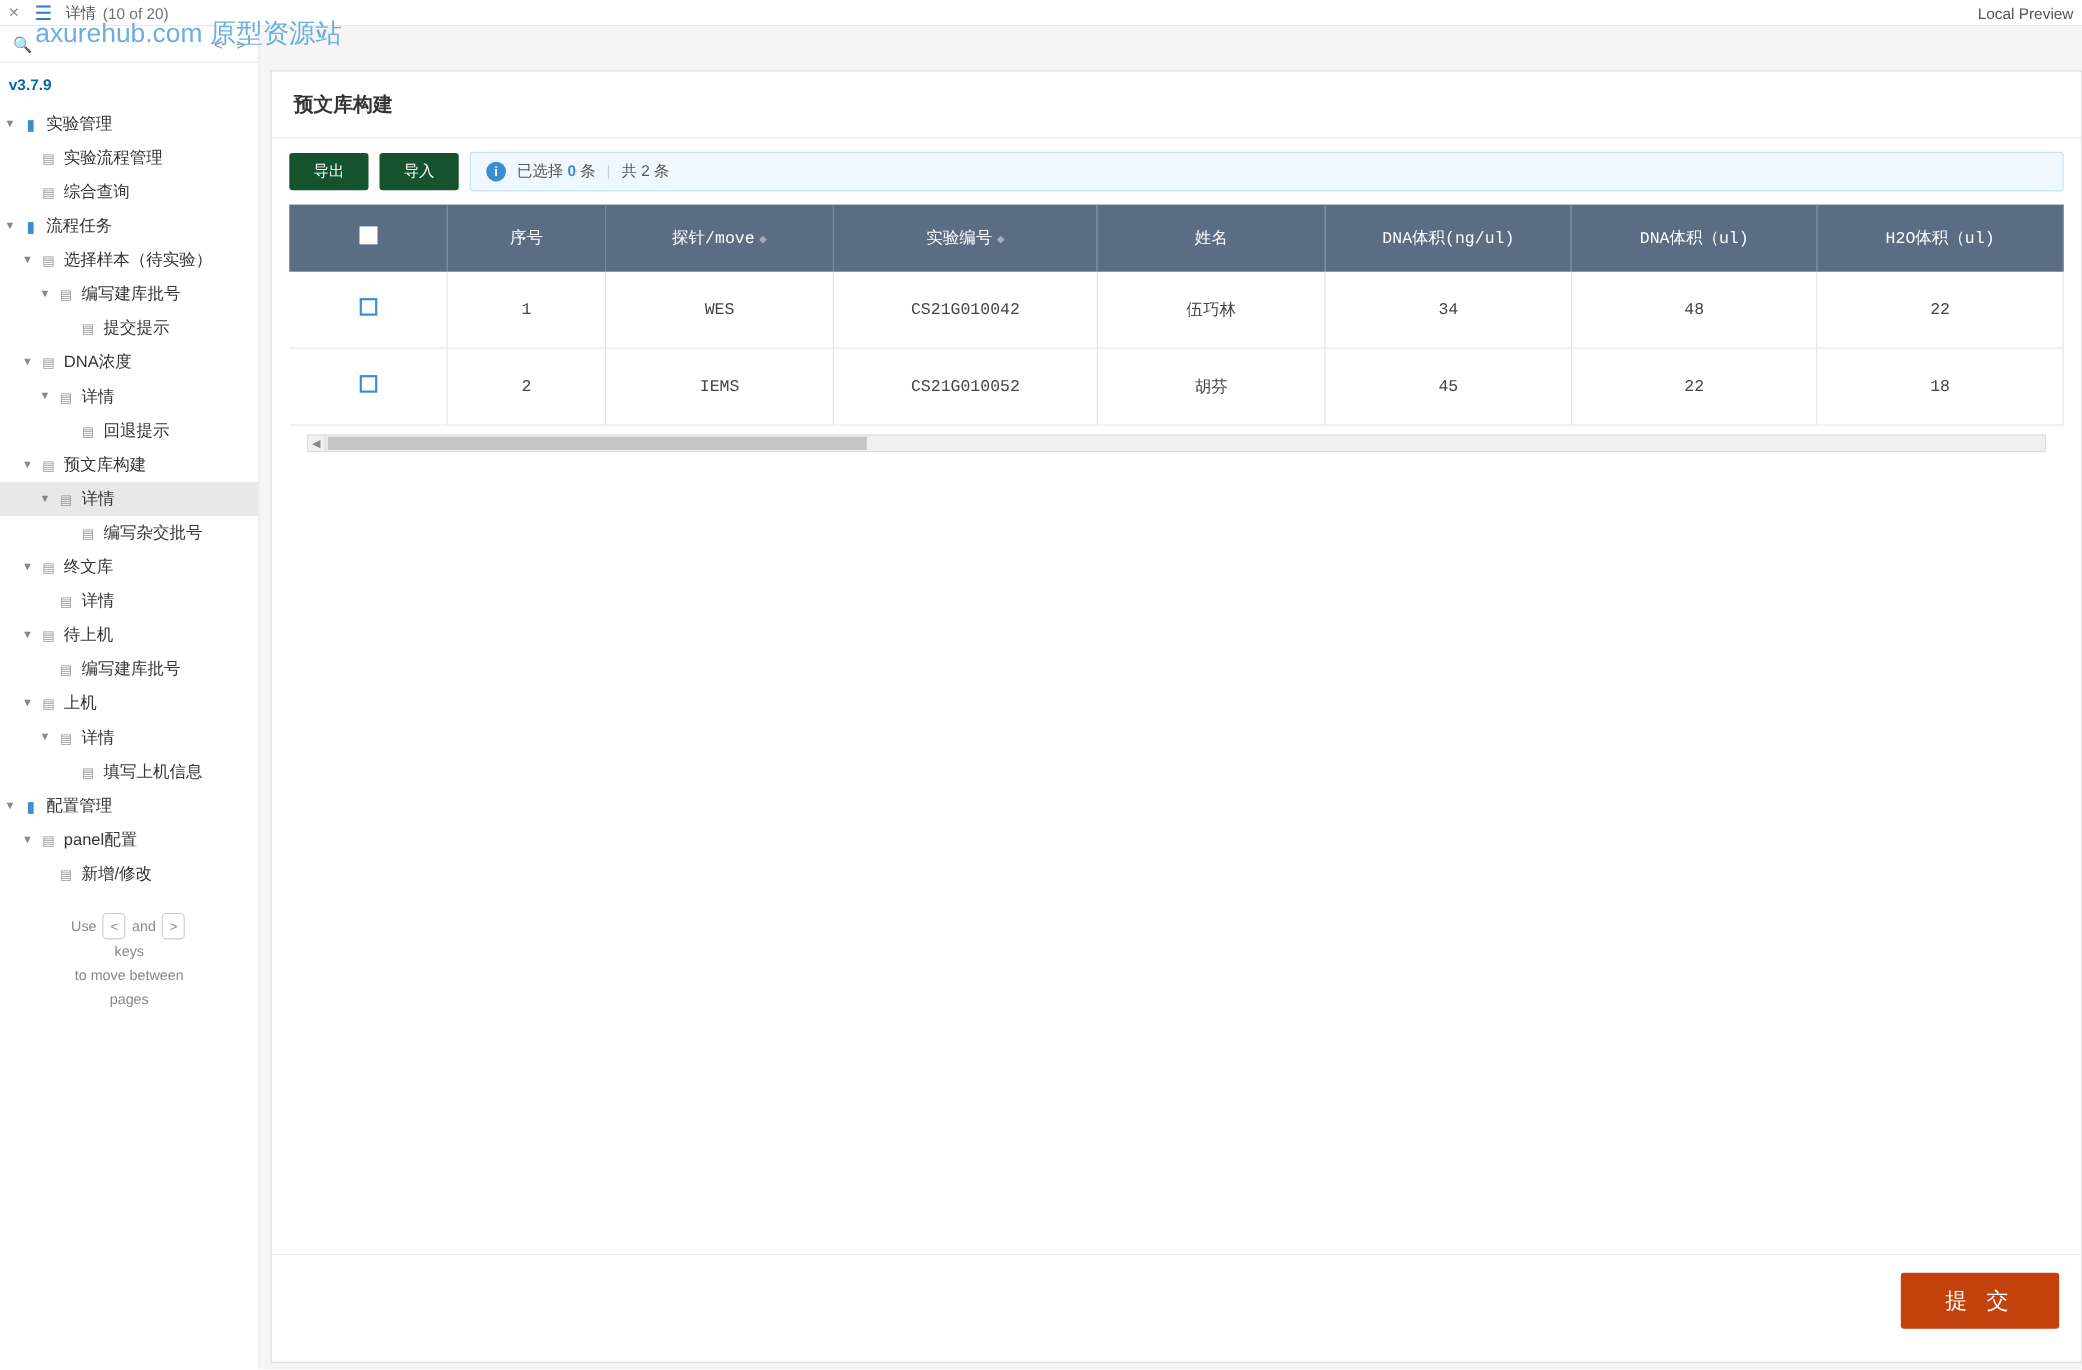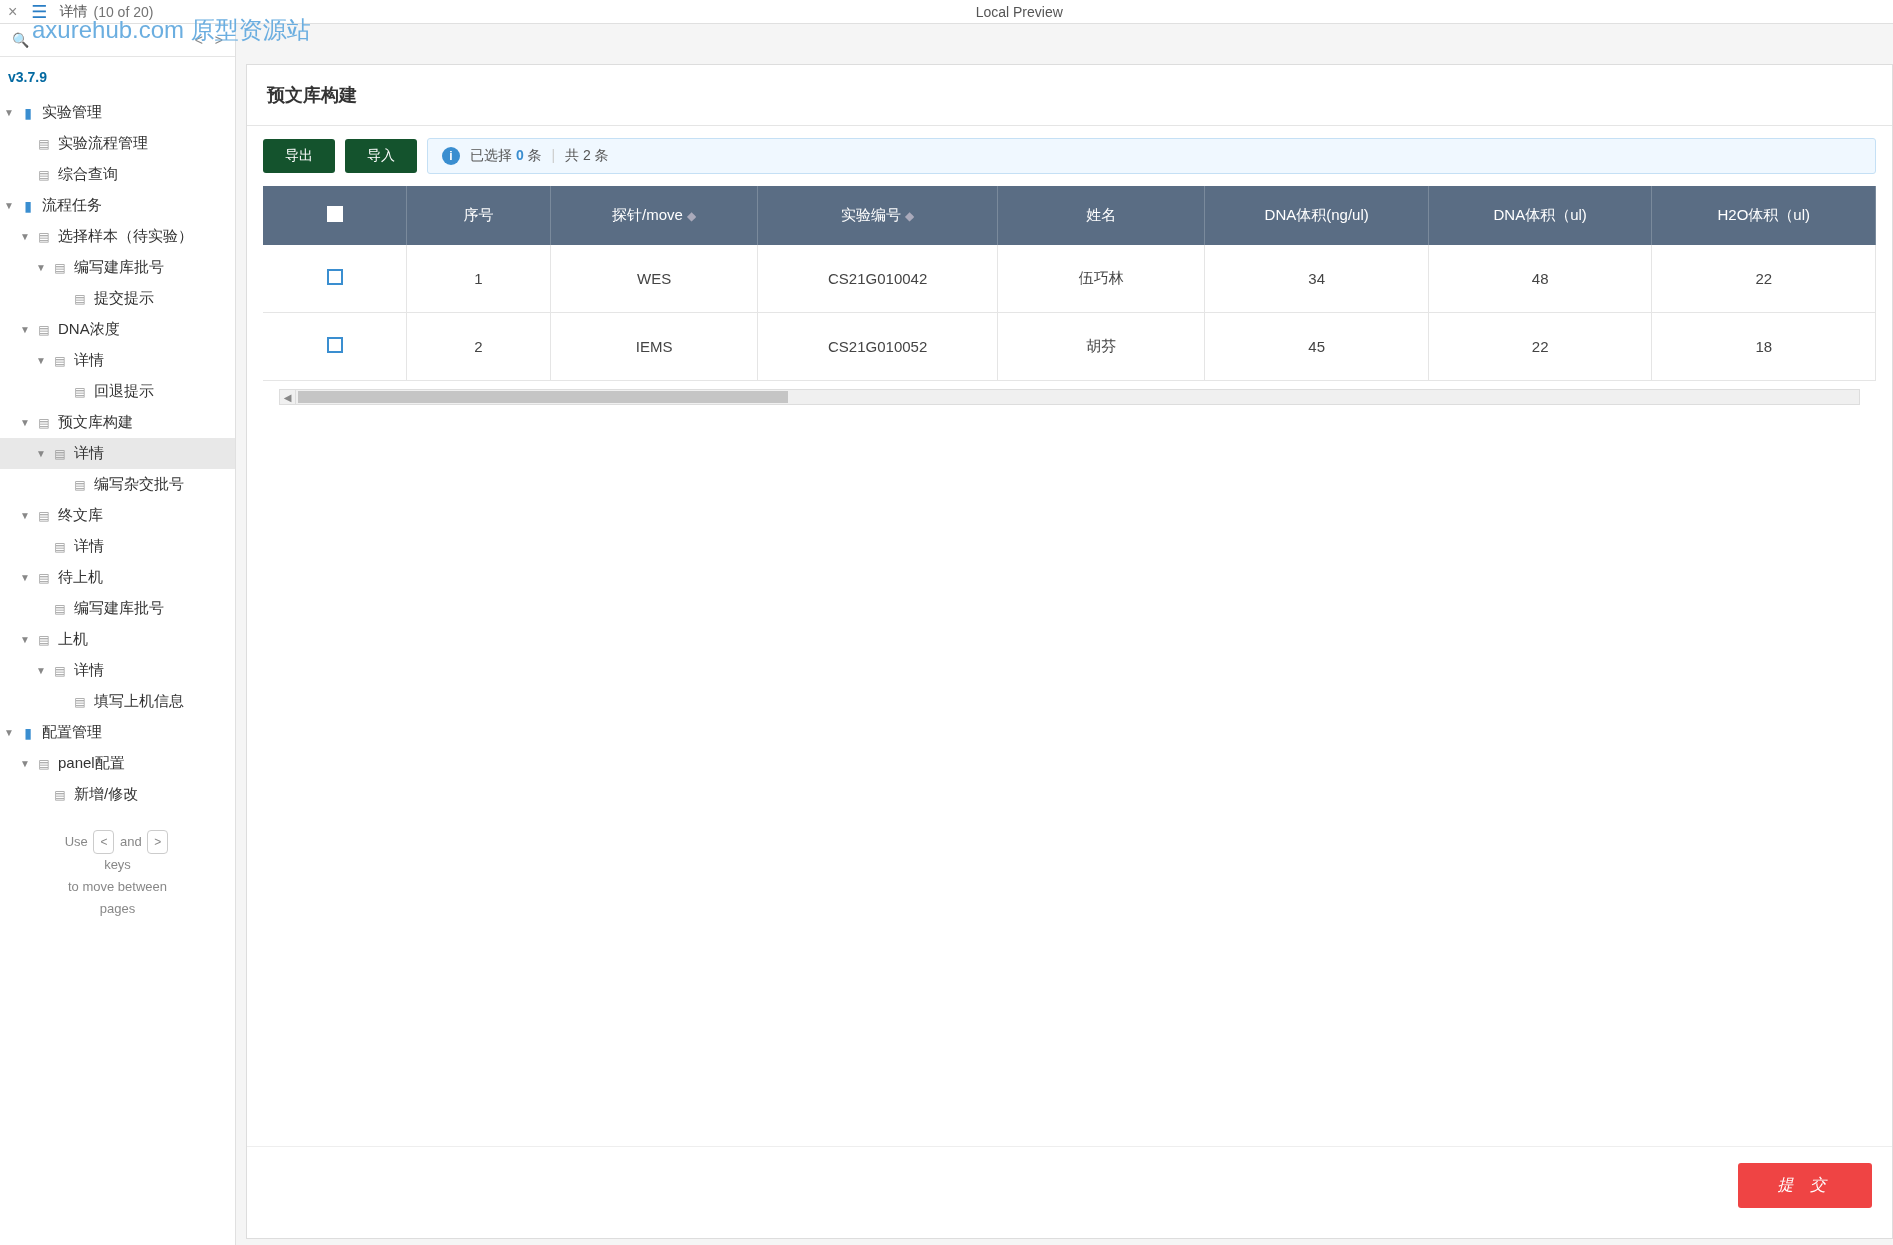"Local Preview" .top-center { text-align: center -> right }
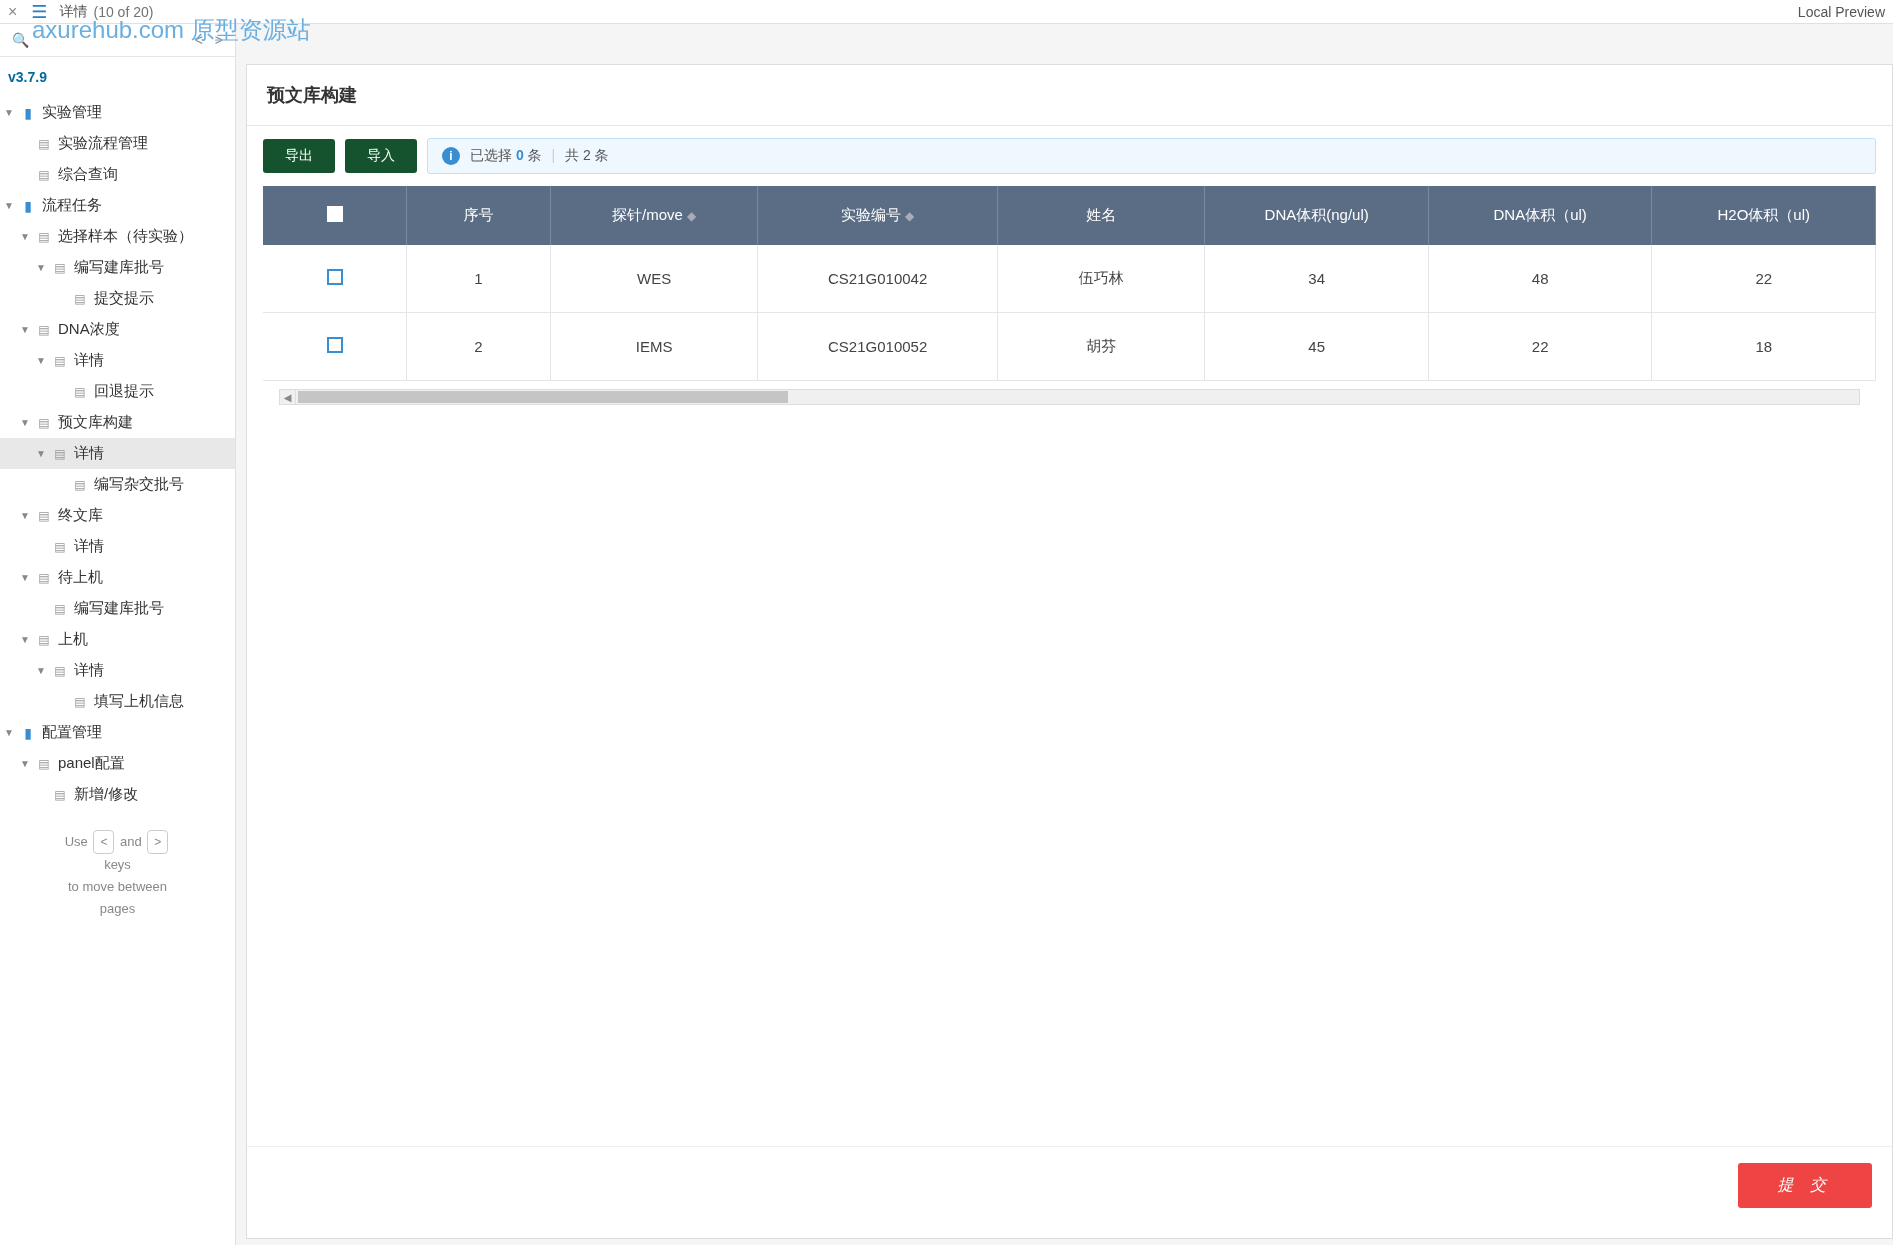"序号" .data-table { font-family: none -> Liberation Mono, monospace }
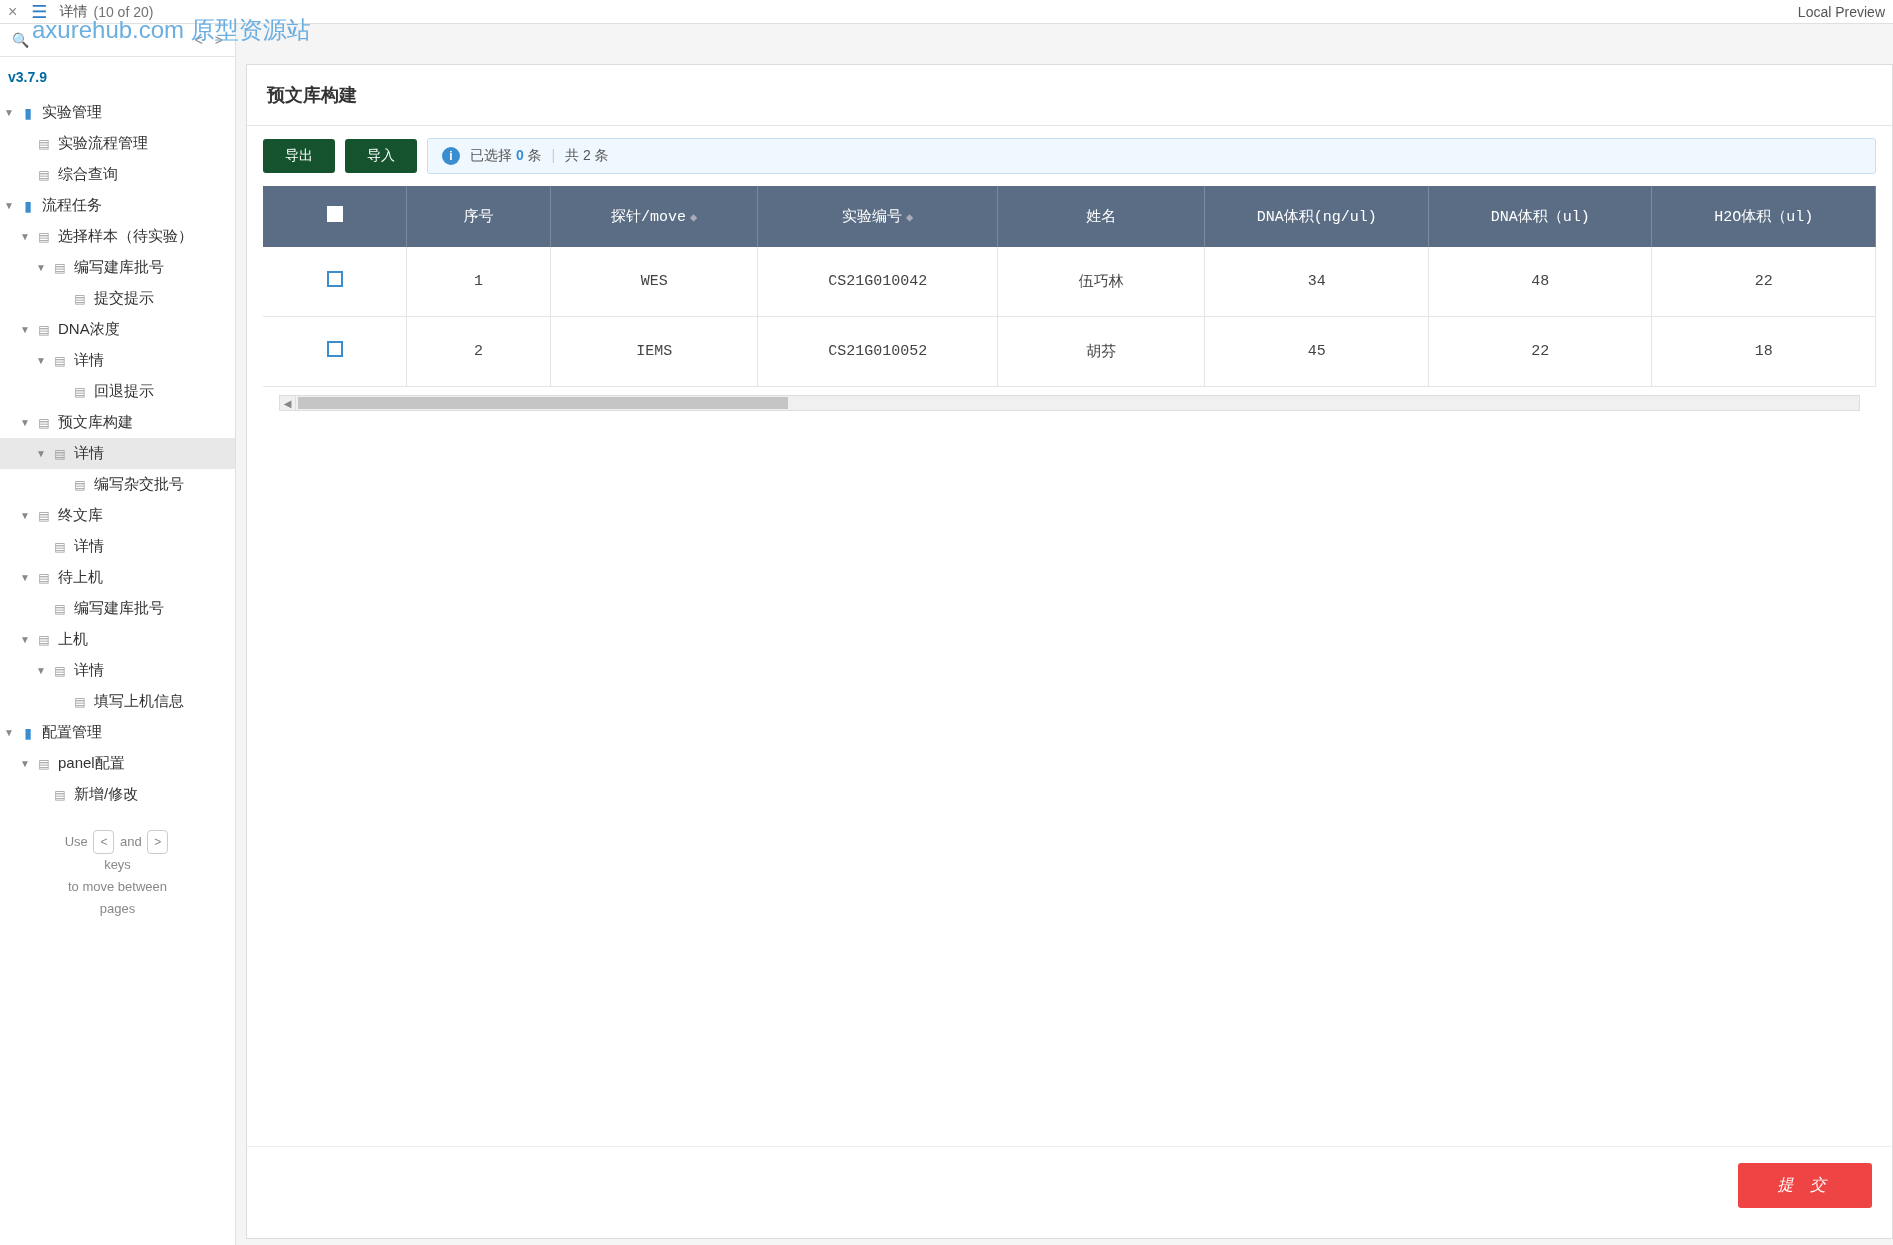"提 交" .submit-btn { background: #ef4444 -> #c2410c; font-size: 16px -> 20px; font-style: italic -> none }
